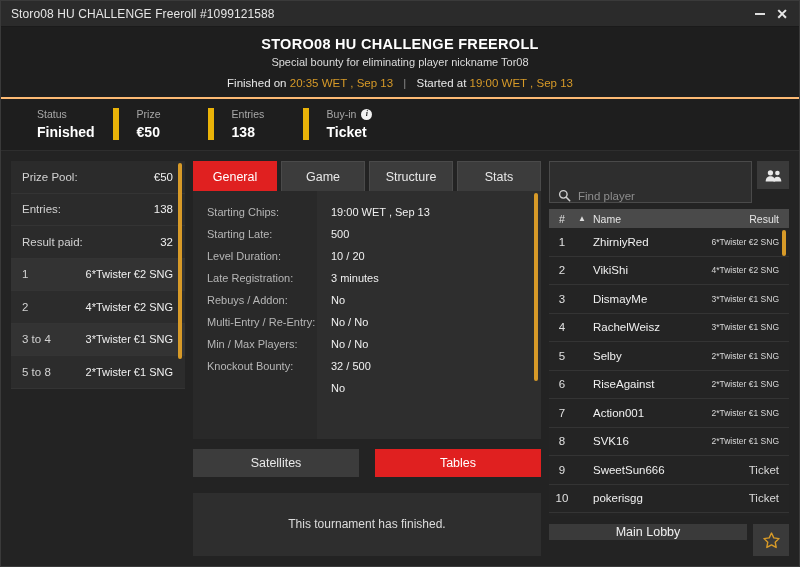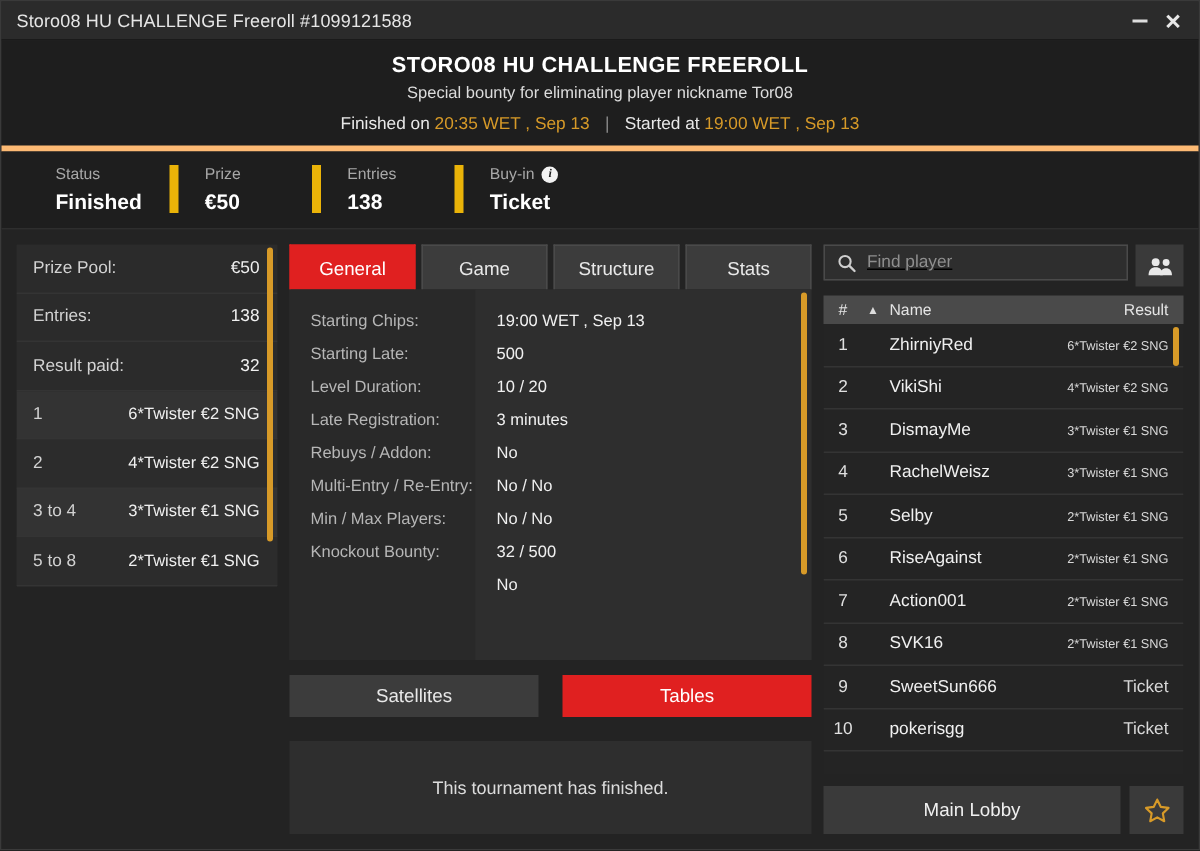"STORO08 HU CHALLENGE FREEROLL" .header { border-bottom: 4px solid #fdba74 -> 2px solid #fdba74 }
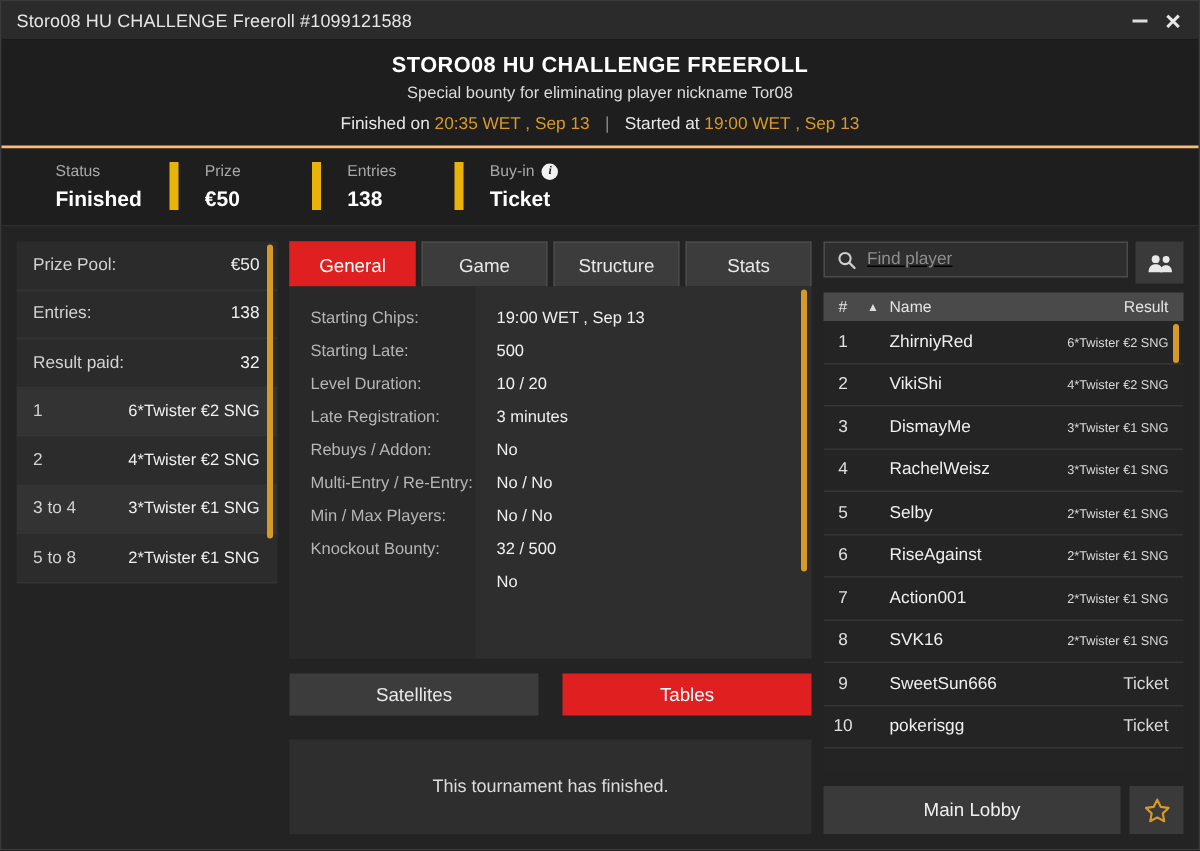"Find player" .search-box { align-items: center -> flex-end; height: 24px -> 42px; text-decoration: underline -> none }
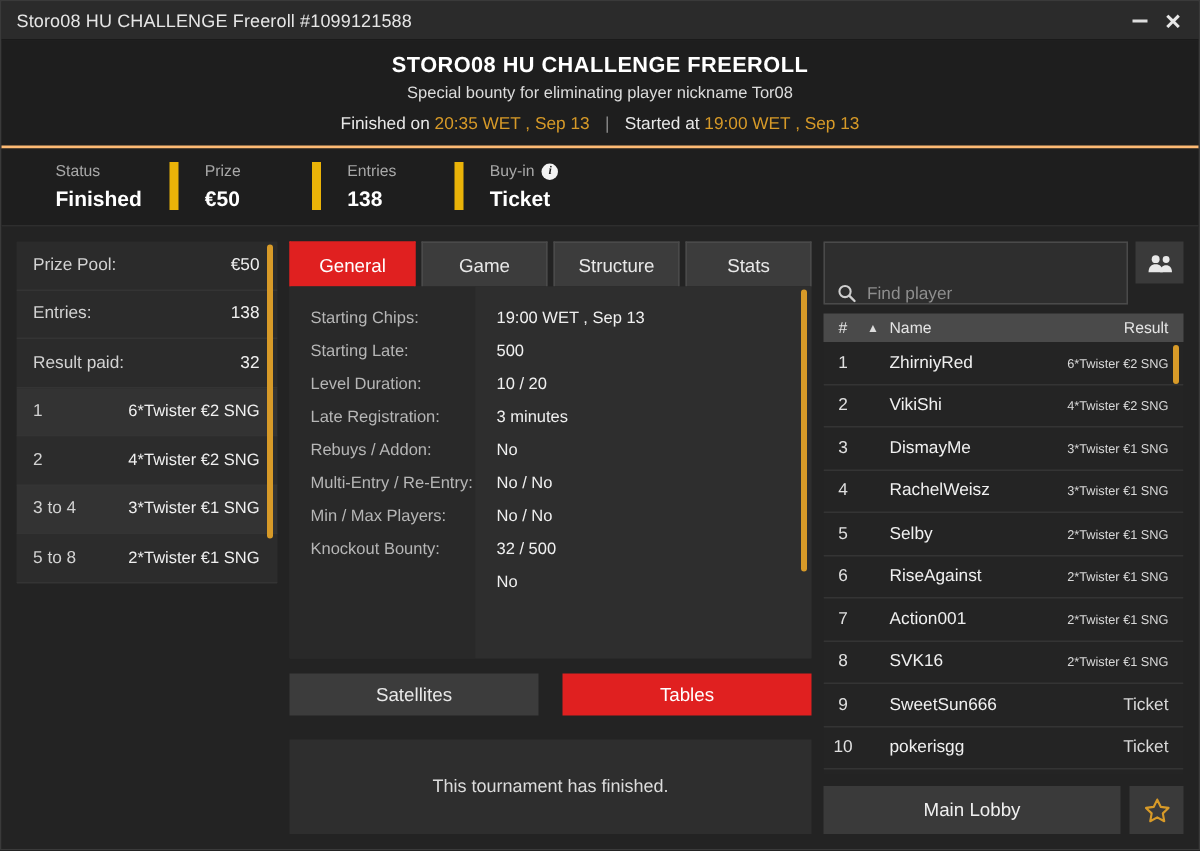"Main Lobby" .lobby-btn { height: 32px -> 16px }
